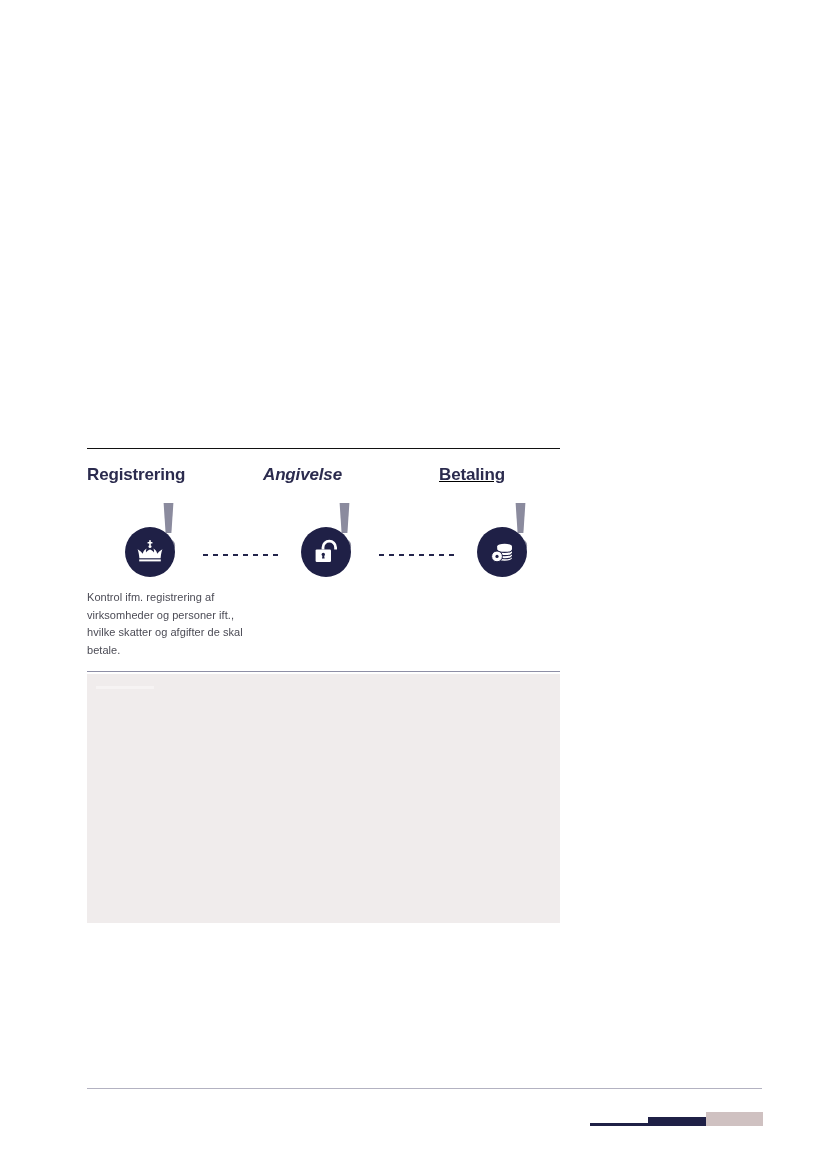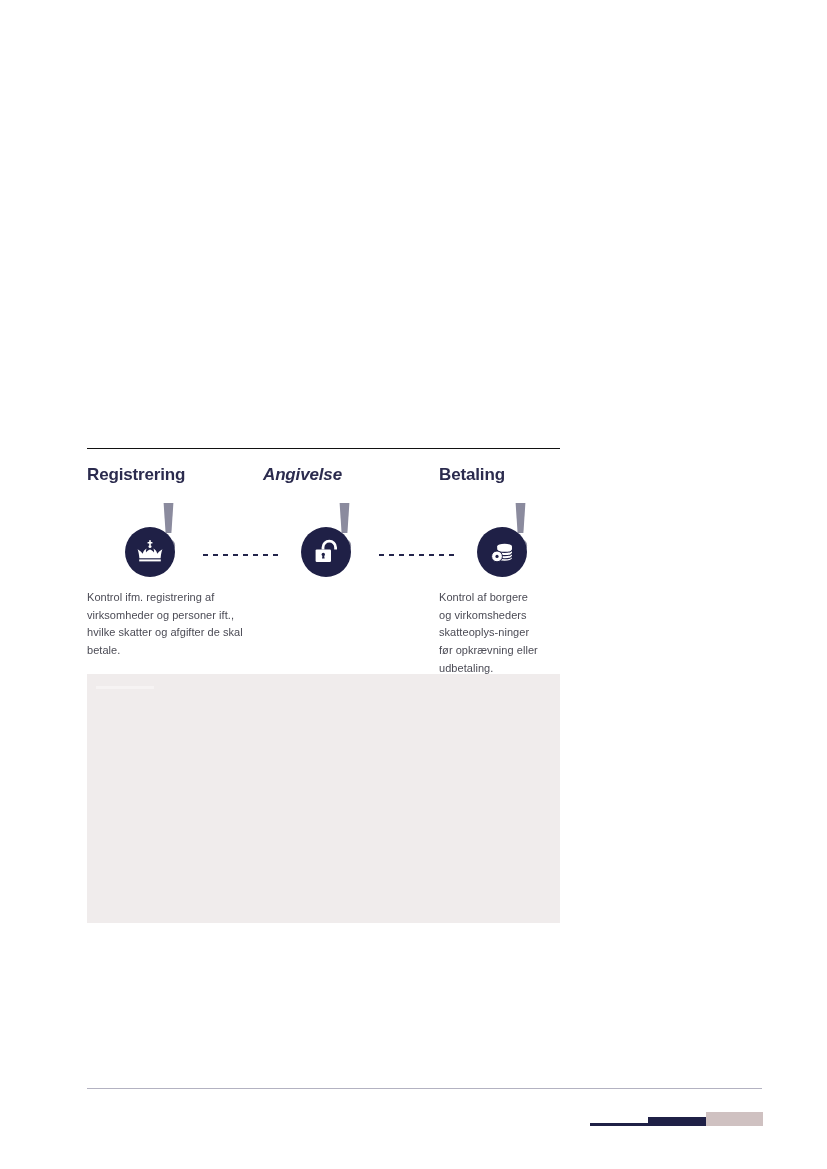"Betaling" .col-3 { text-decoration: none -> underline }
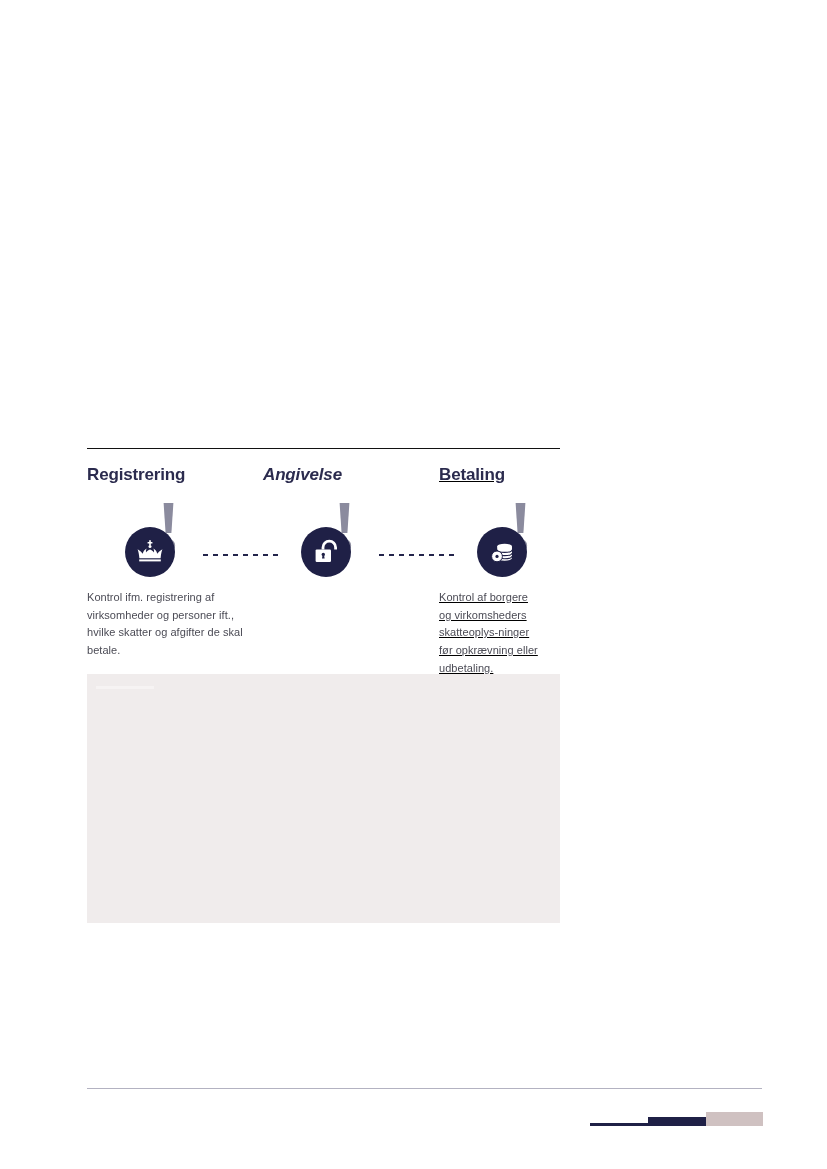"Kontrol af borgere og virkomsheders" p.col-body { html: <p>Kontrol af borgere og virkomsheders skatteoplys-ninger før opkrævning eller udbetaling.</p> -> none }
